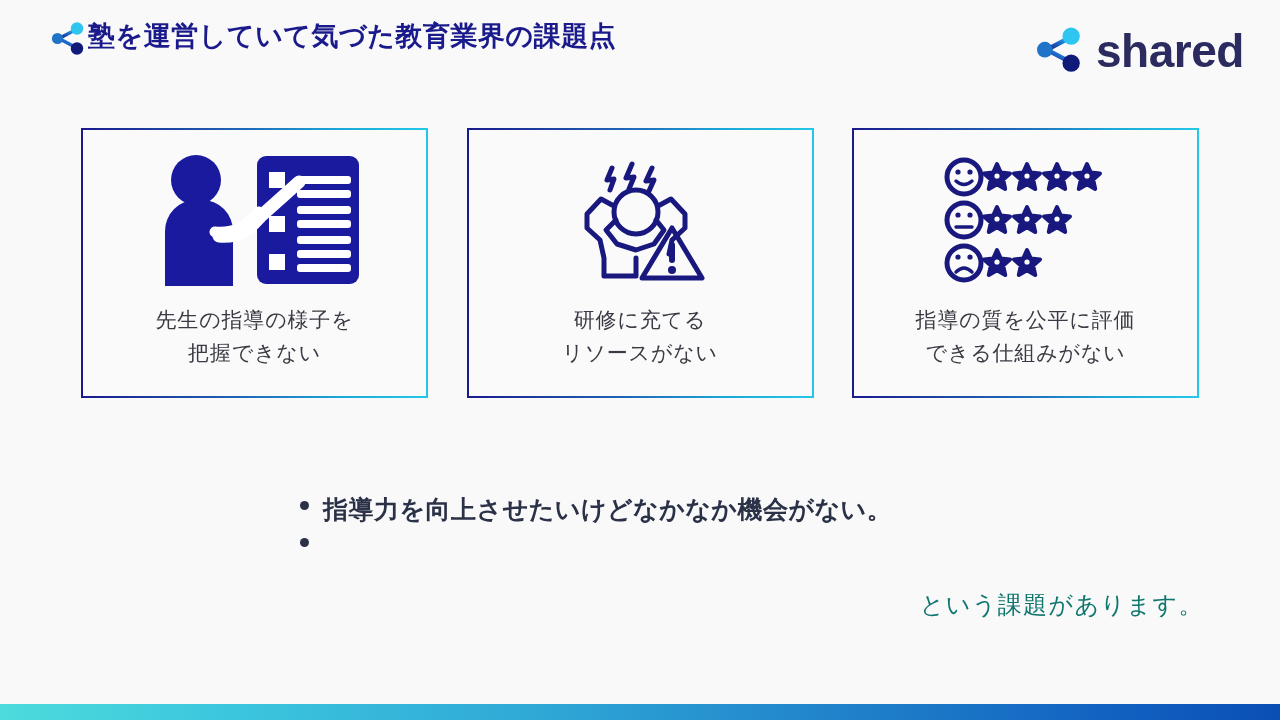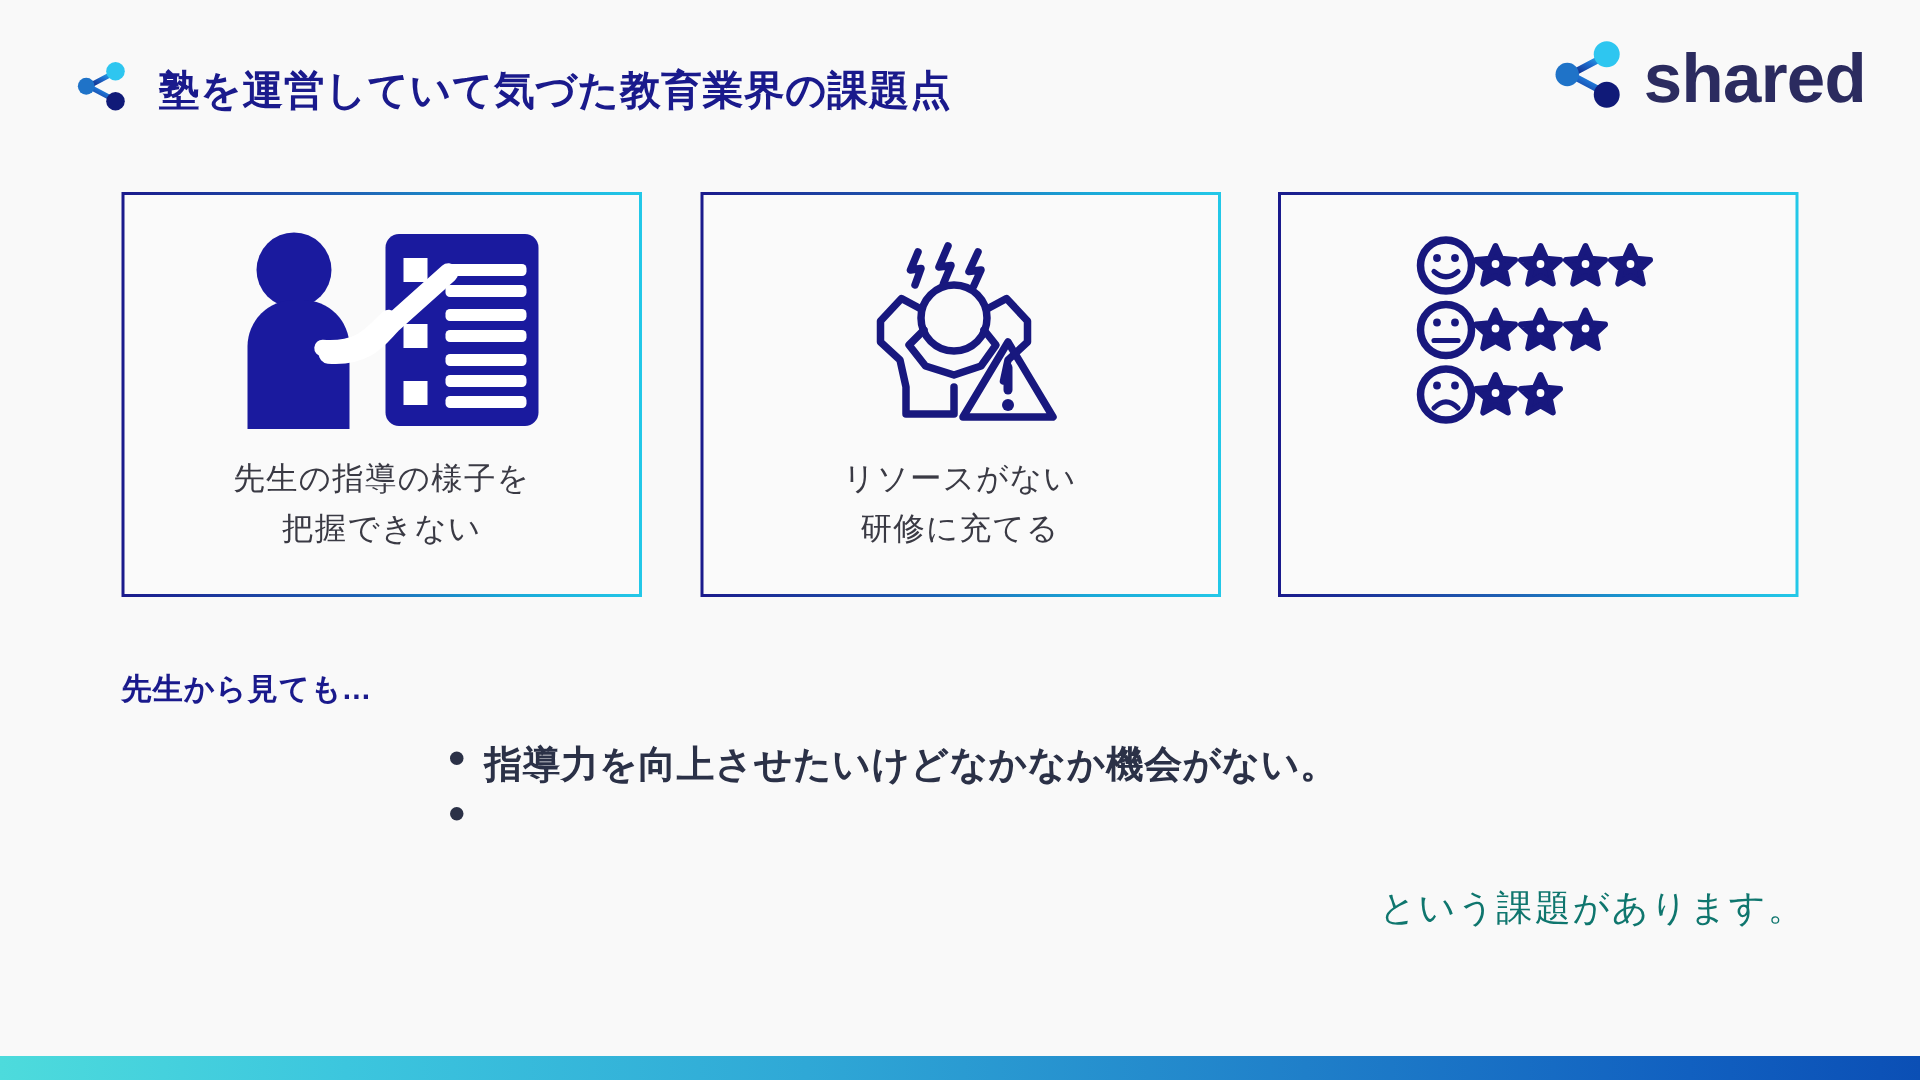"塾を運営していて気づた教育業界の課題点" .header { align-items: center -> flex-start; gap: 18px -> none; top: 37px -> 18px }
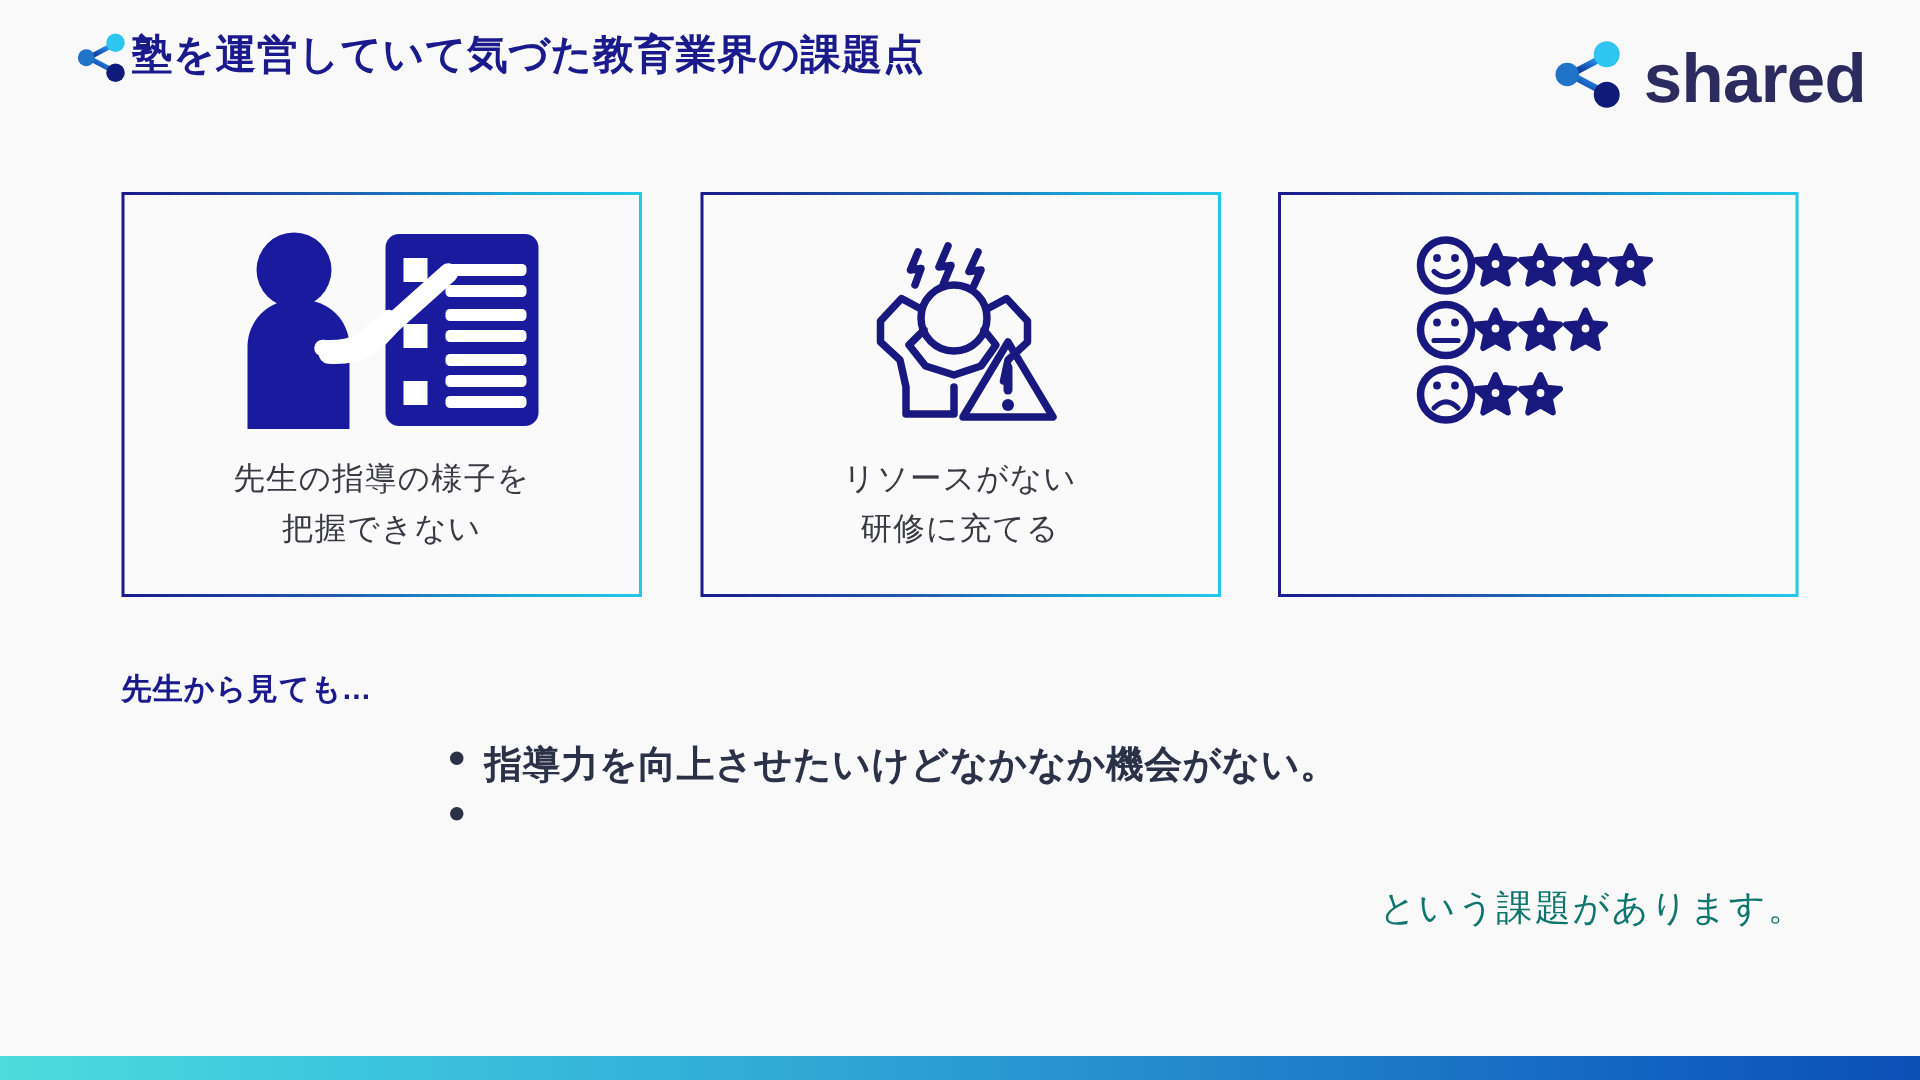"指導の質を公平に評価" div.card-caption { html: none -> <div> <span>指導の質を公平に評価</span> <span>できる仕組みがない</span> </div> }
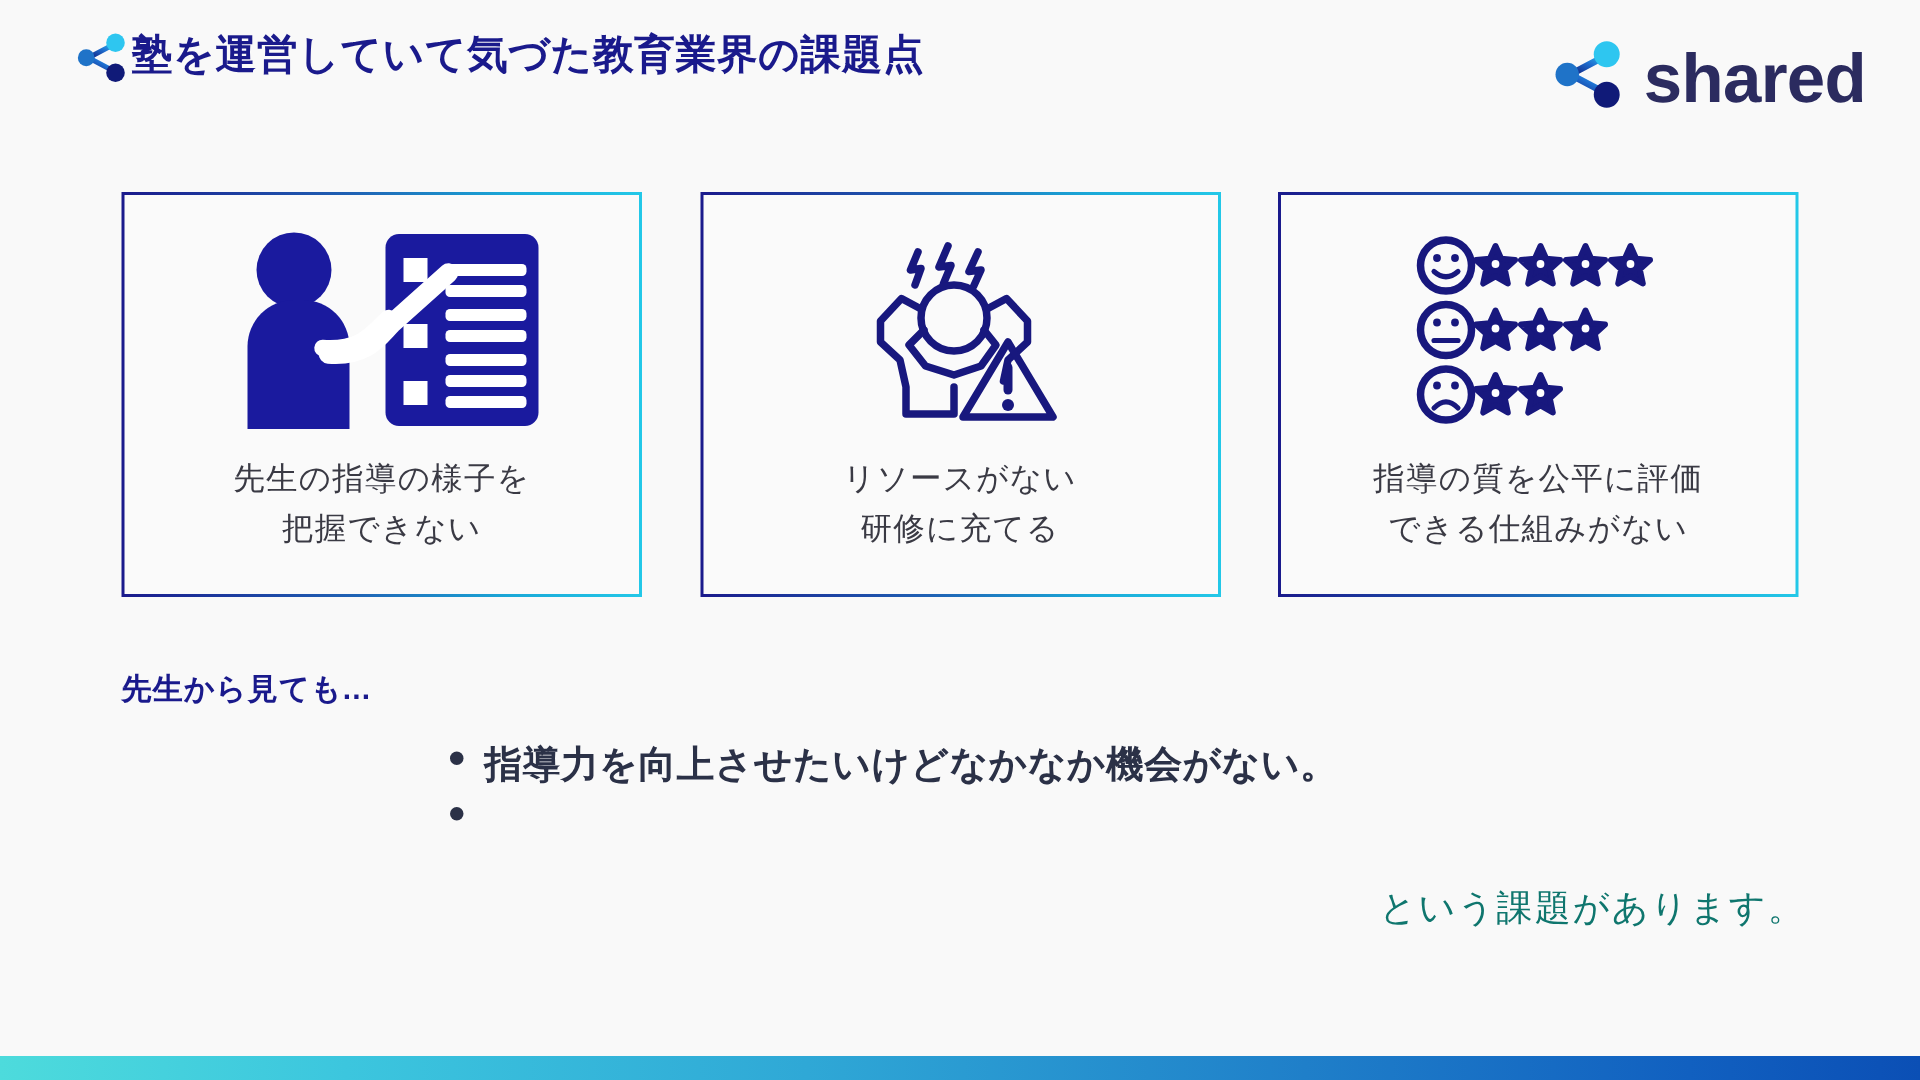"リソースがない" span { order: before "研修に充てる" -> after "研修に充てる" }
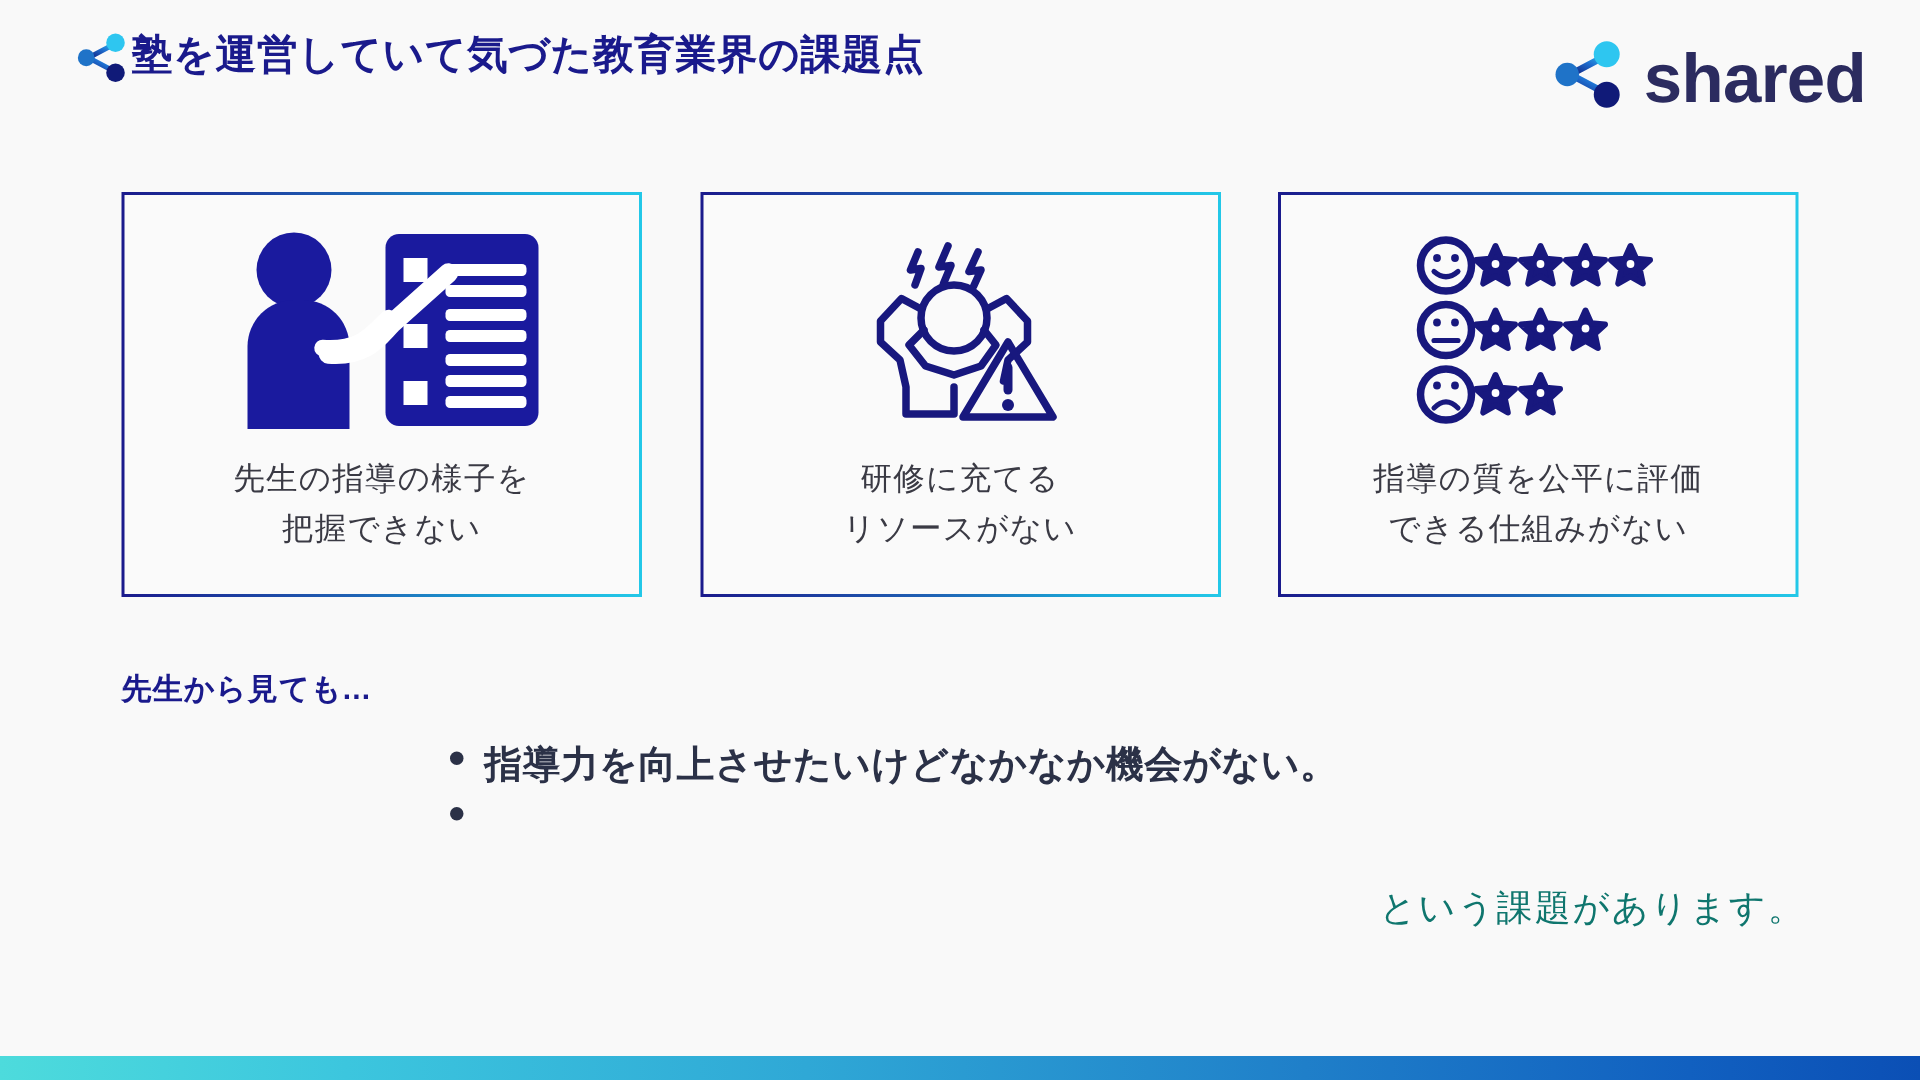"先生から見ても..." div.teacher-lead { html: <div>先生から見ても...</div> -> none }
